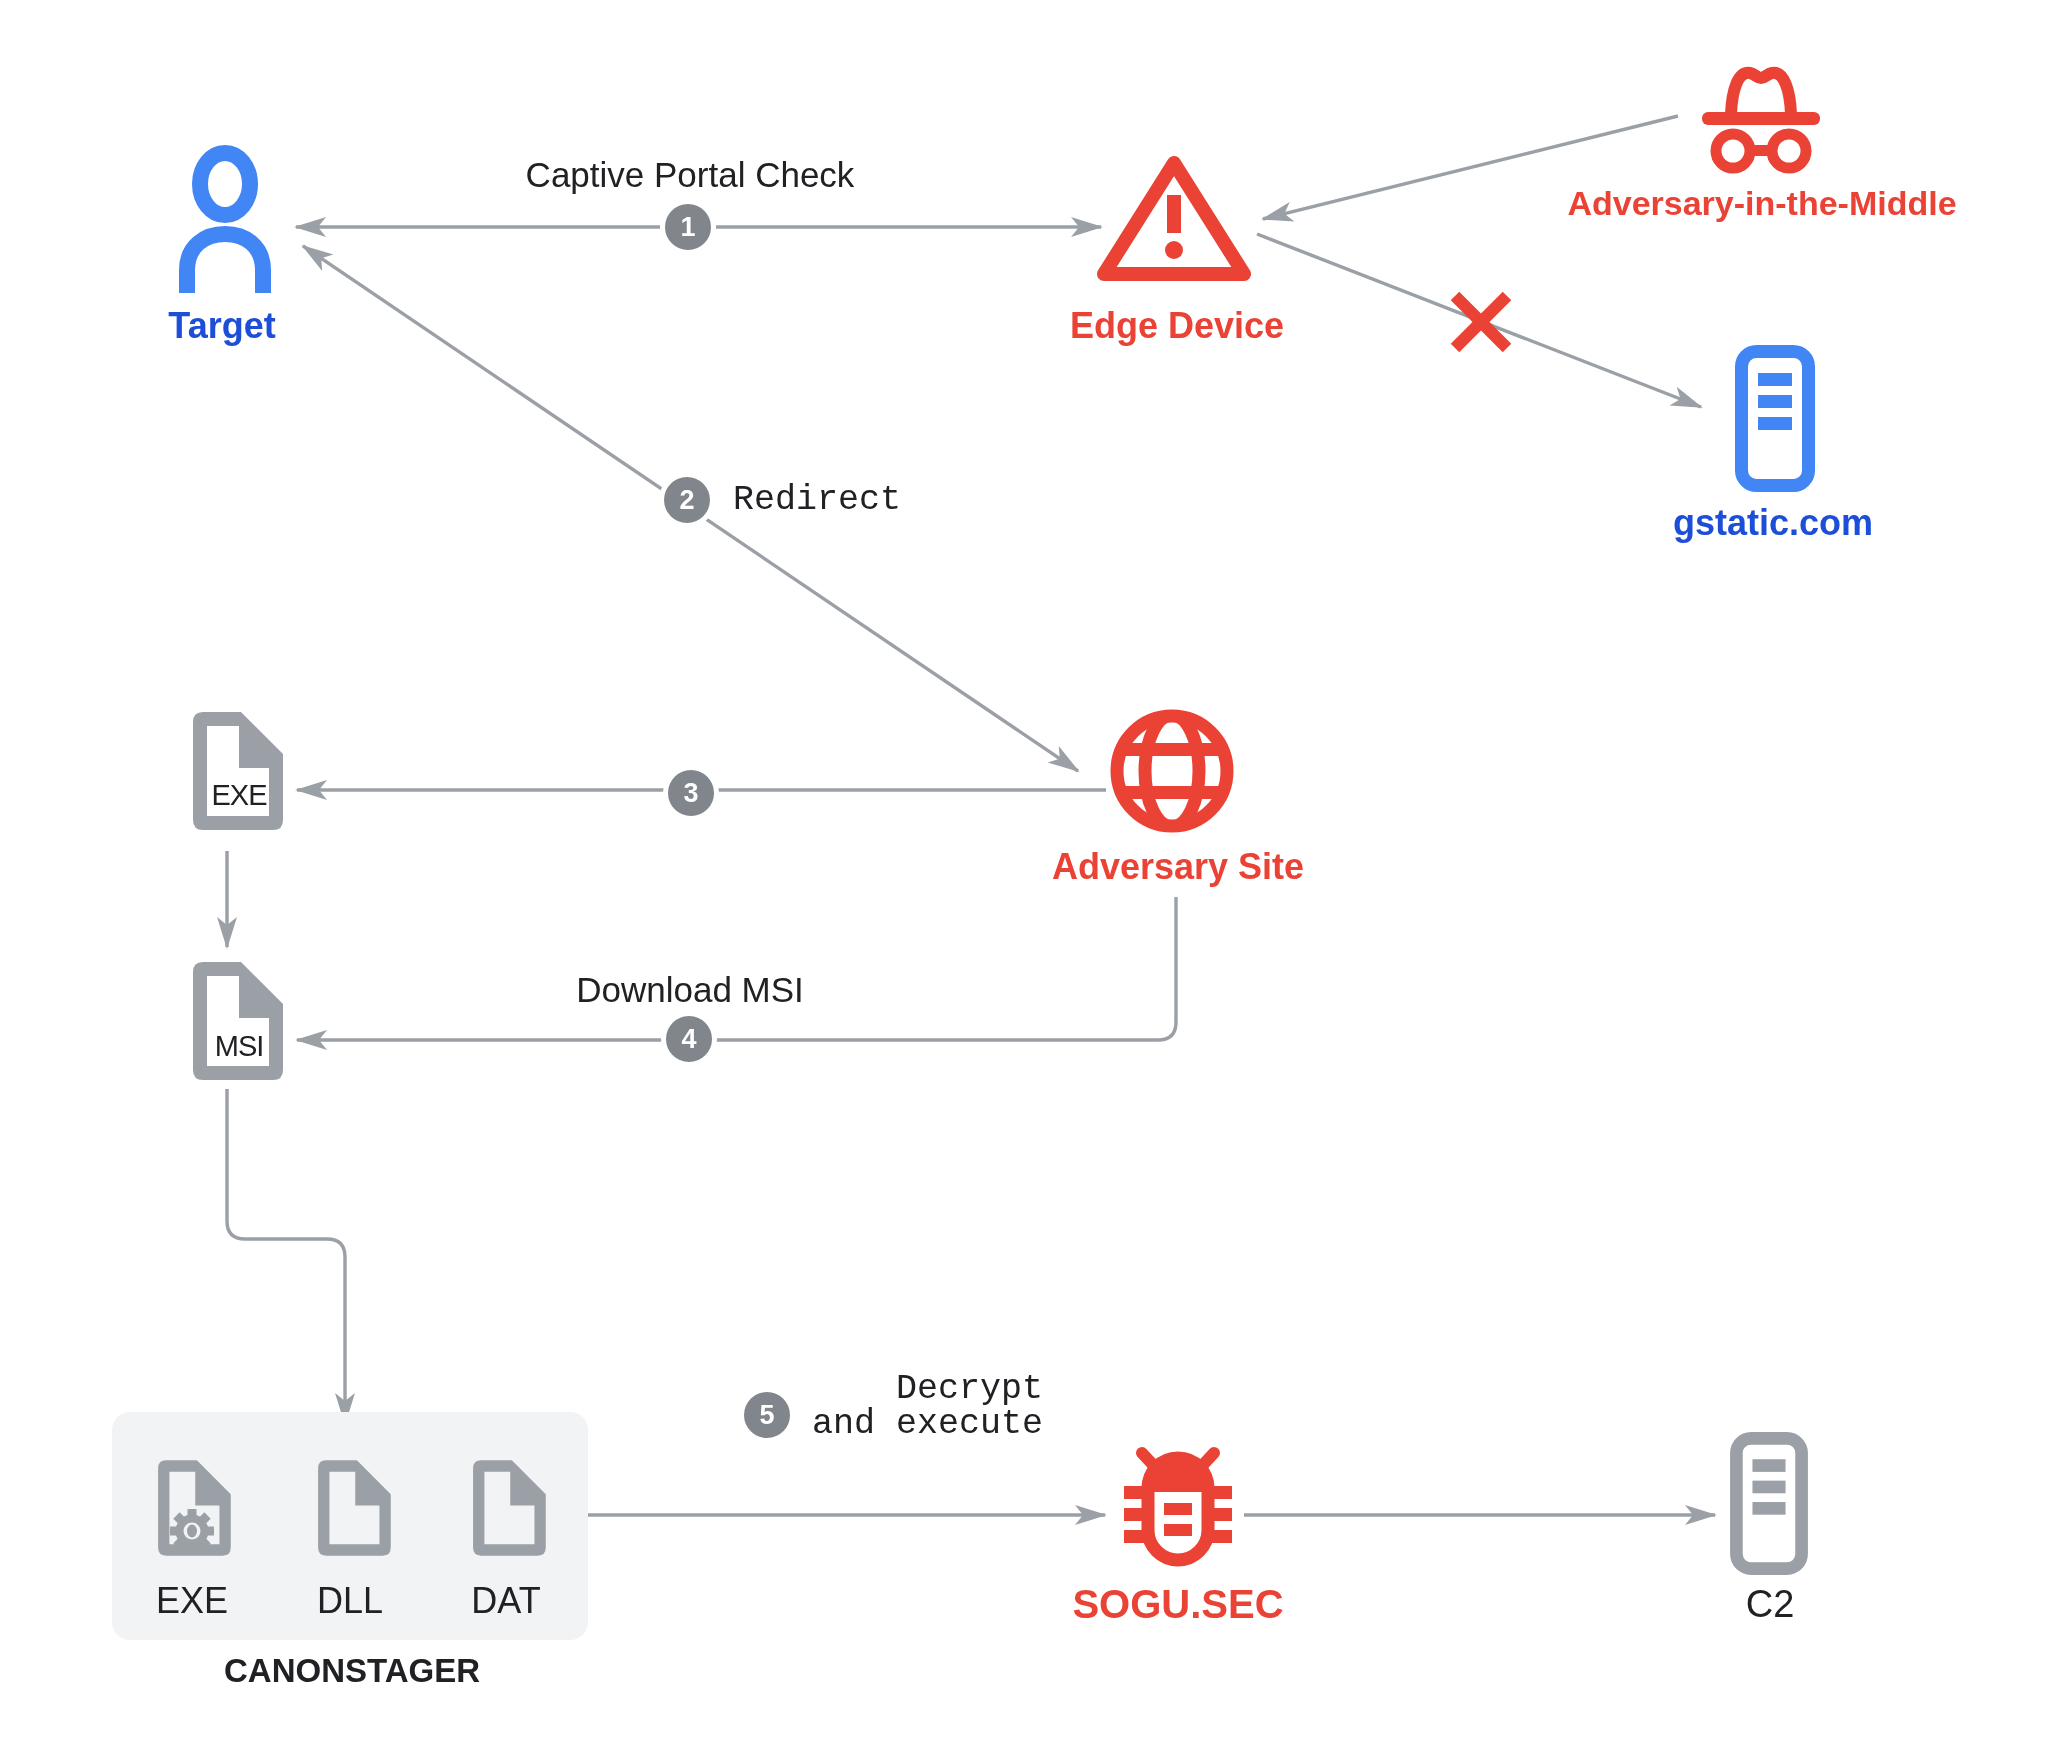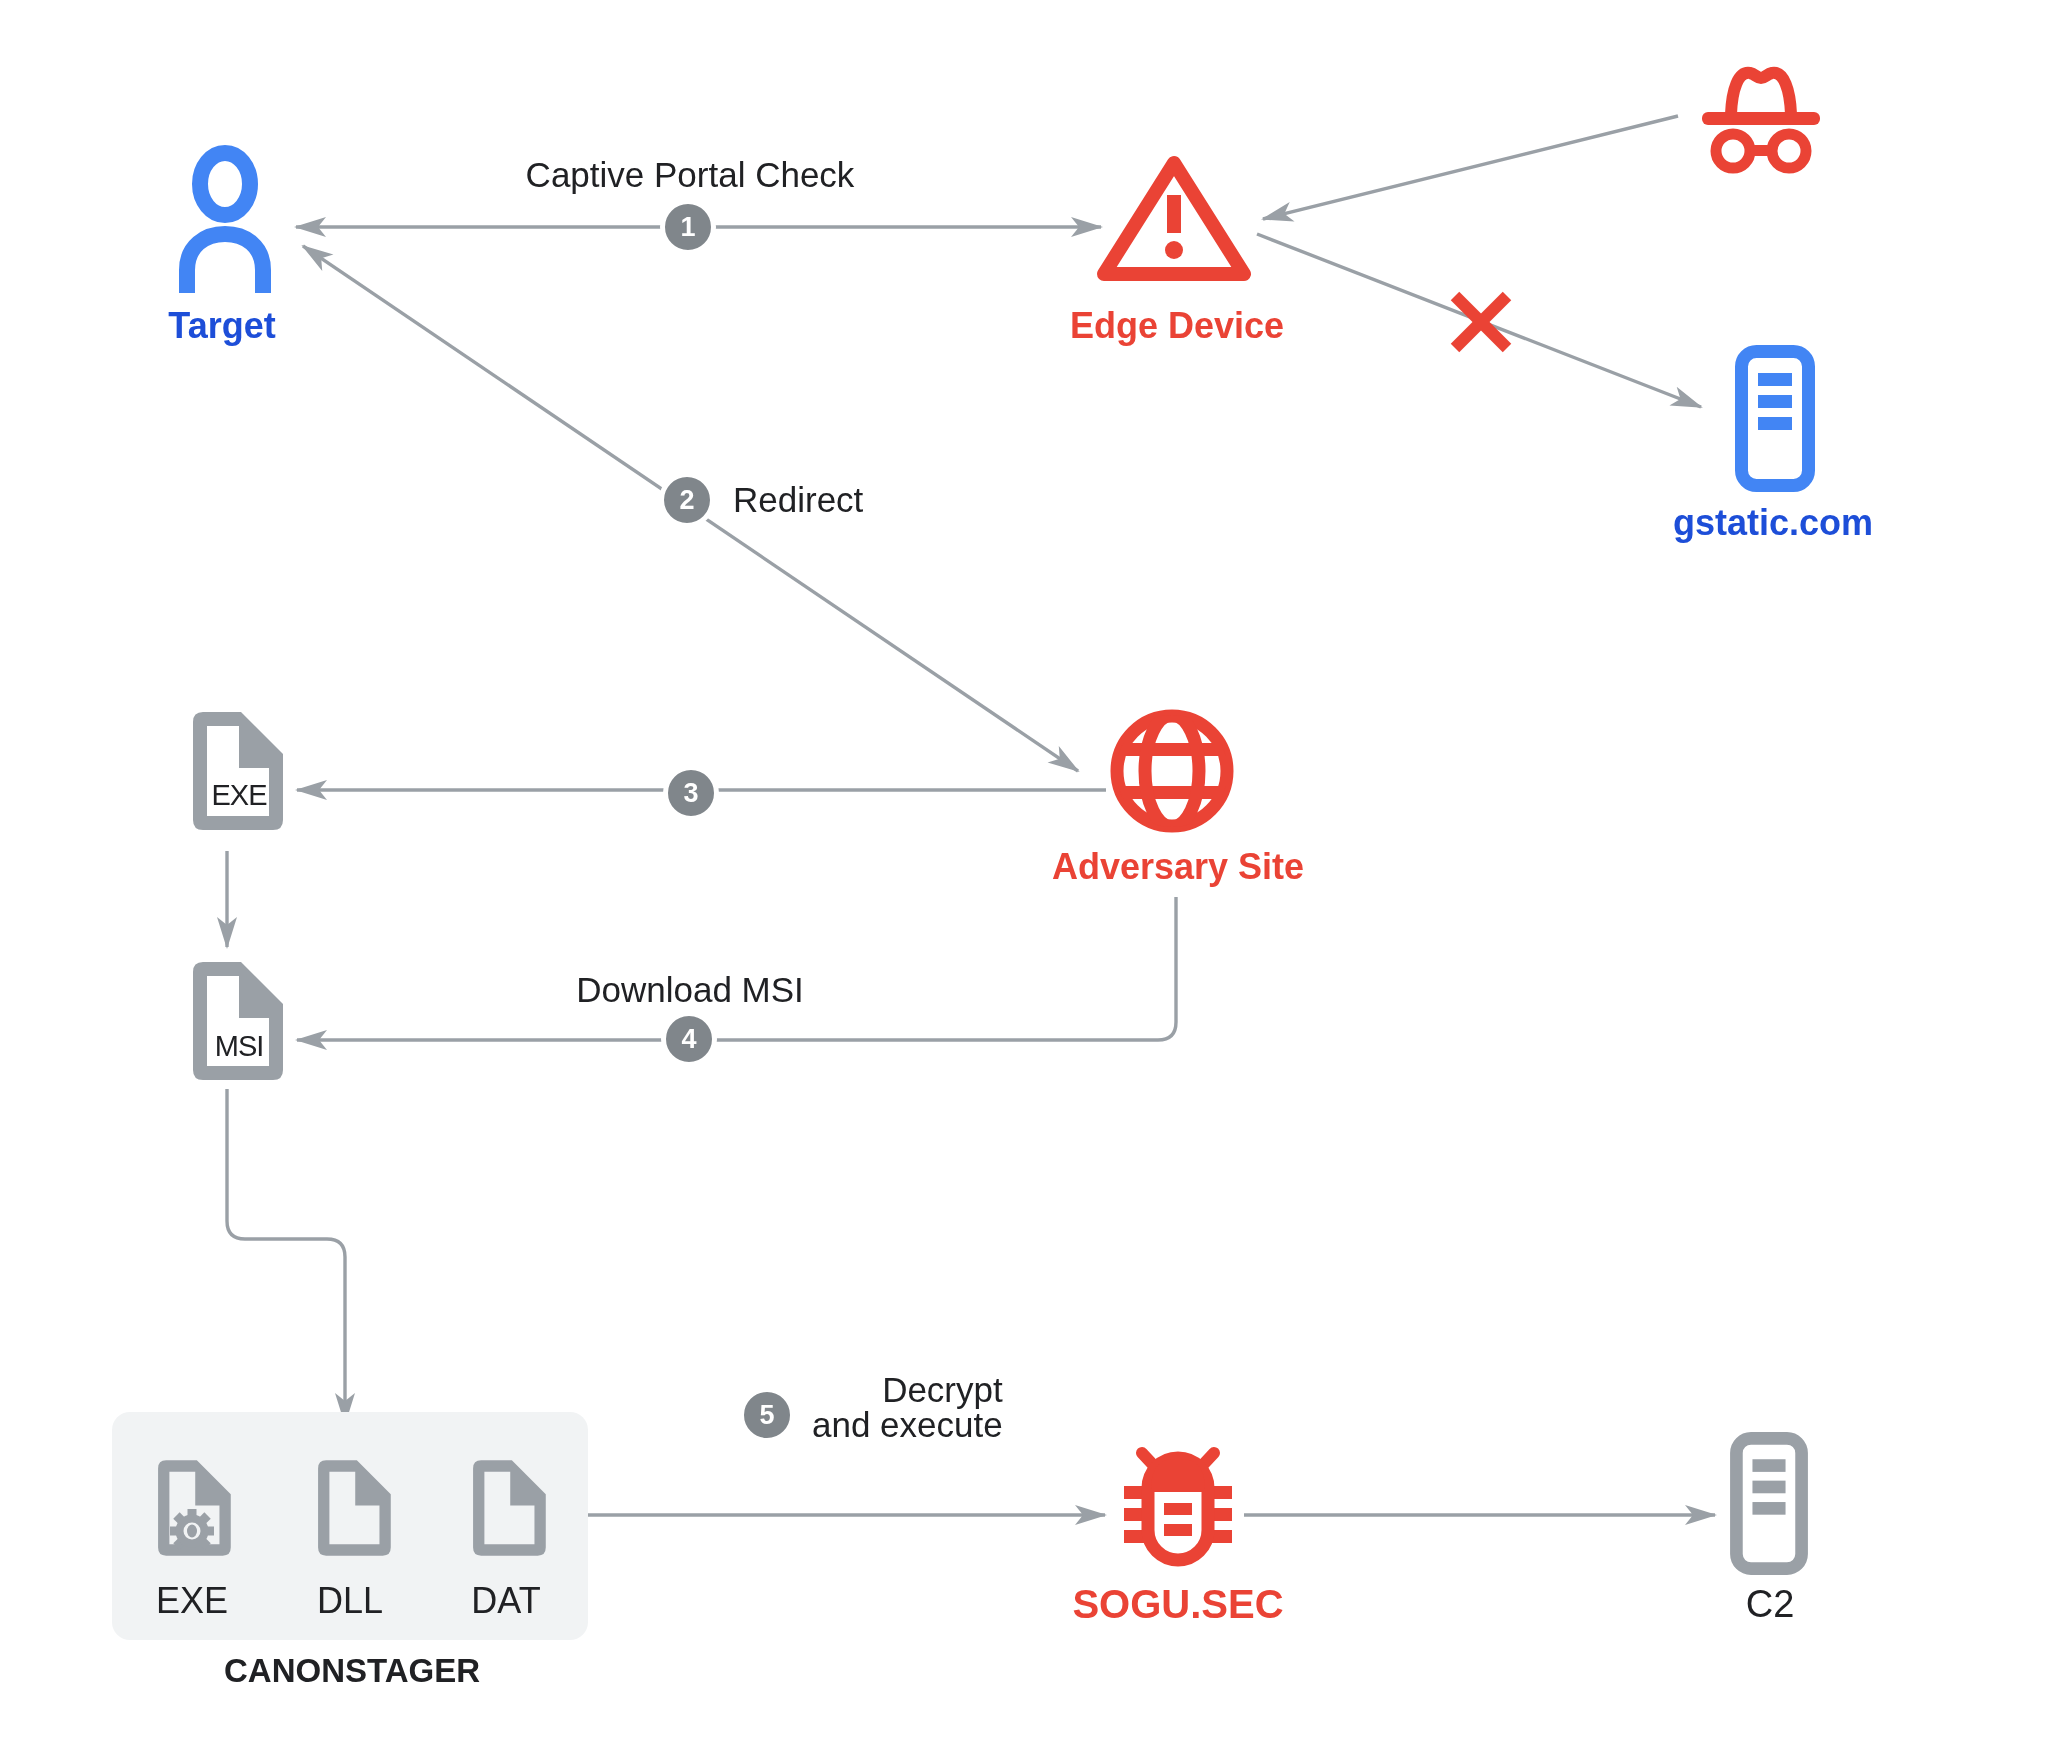"Adversary-in-the-Middle" div.node-label { html: none -> <div>Adversary-in-the-Middle</div> }
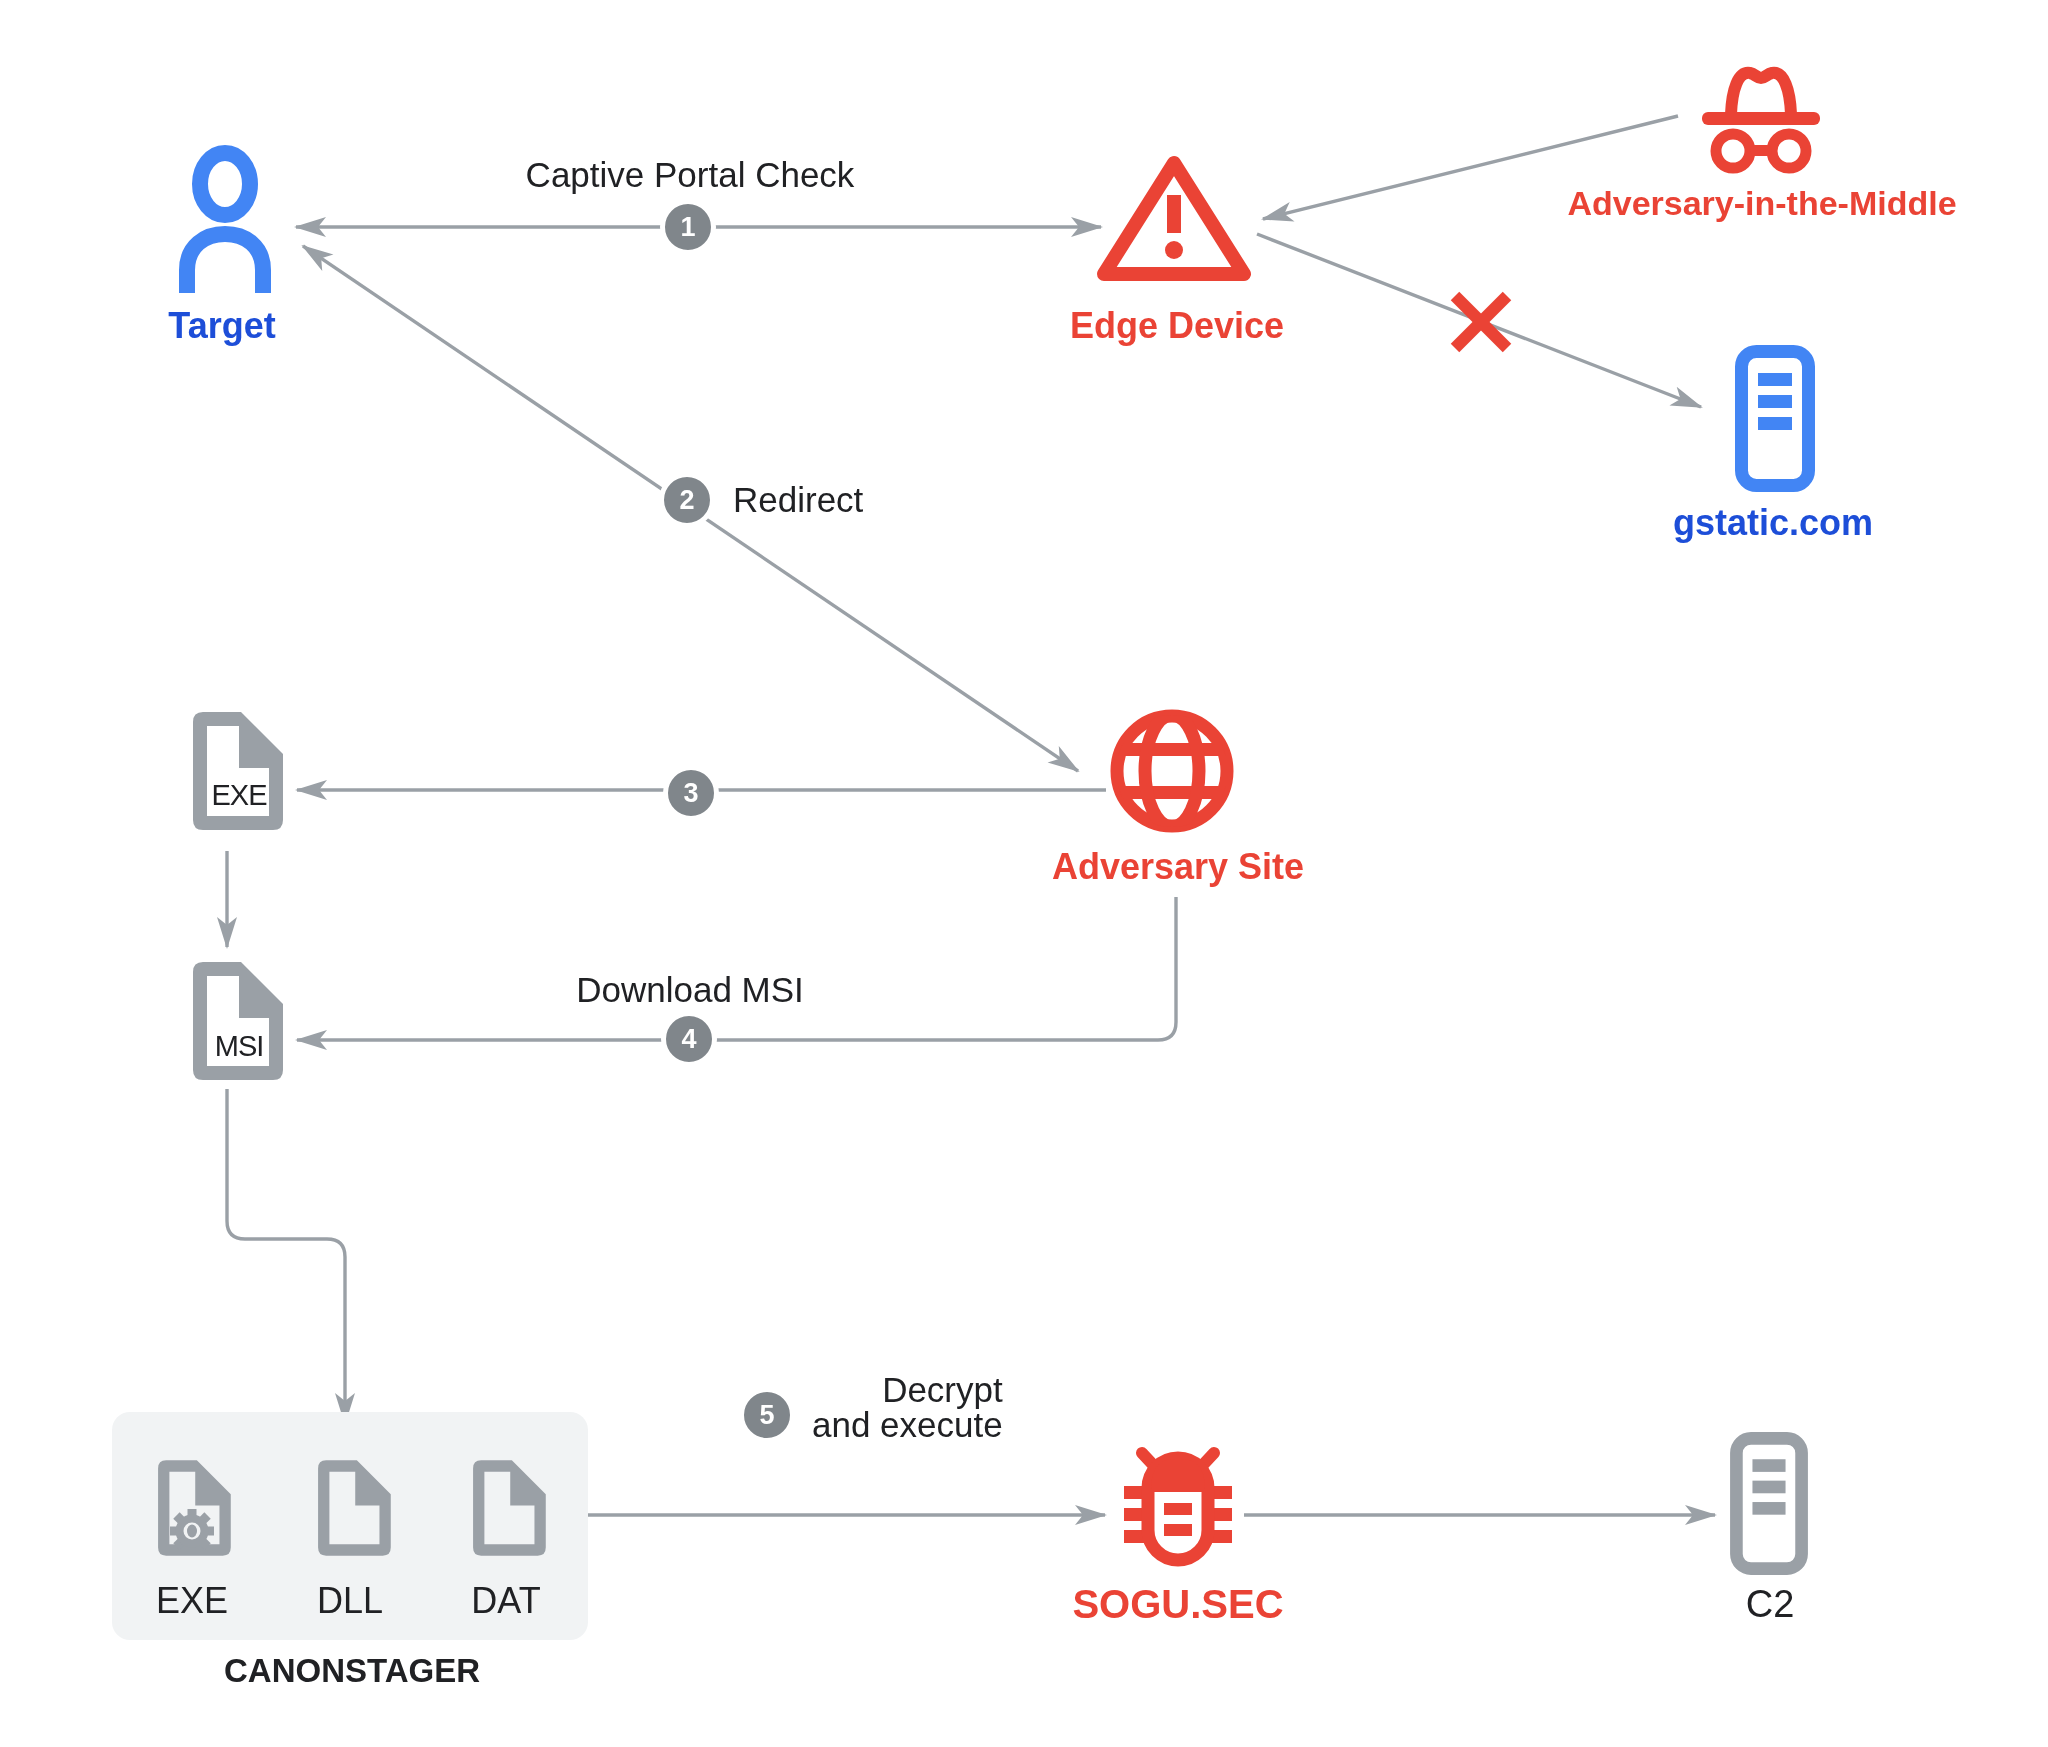"Redirect" .step-label.left-align { font-family: none -> Liberation Mono, monospace }
